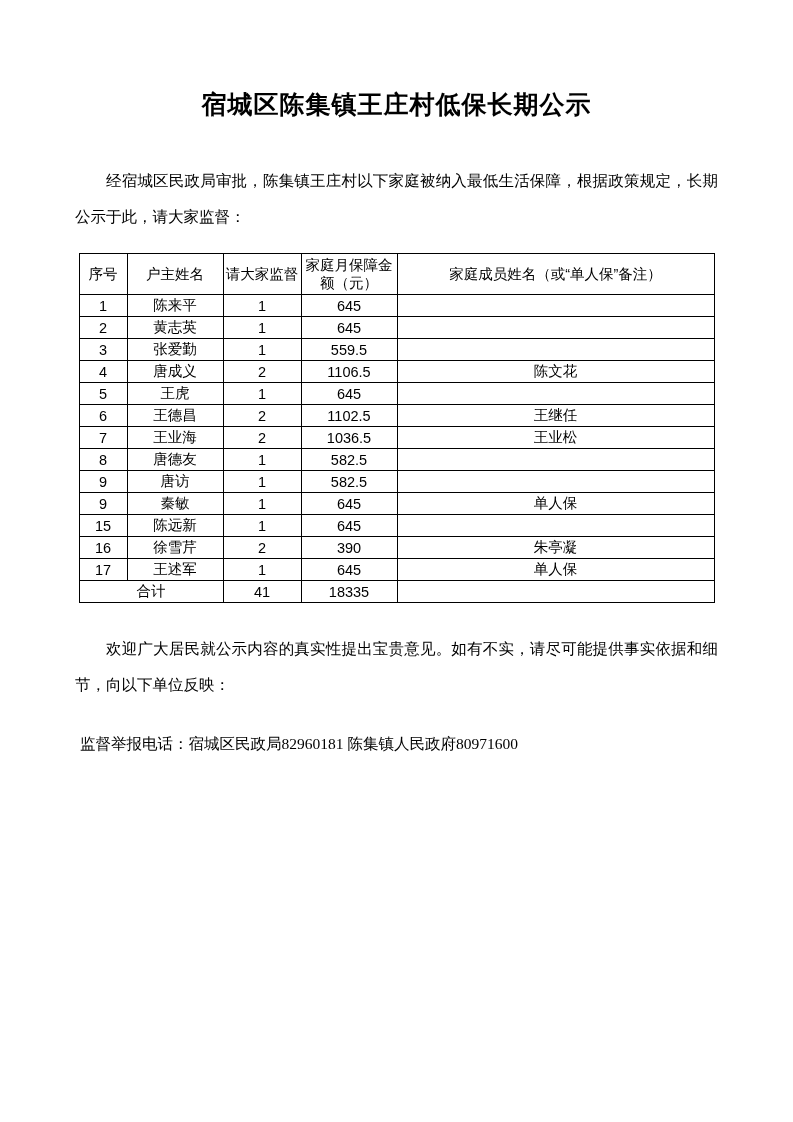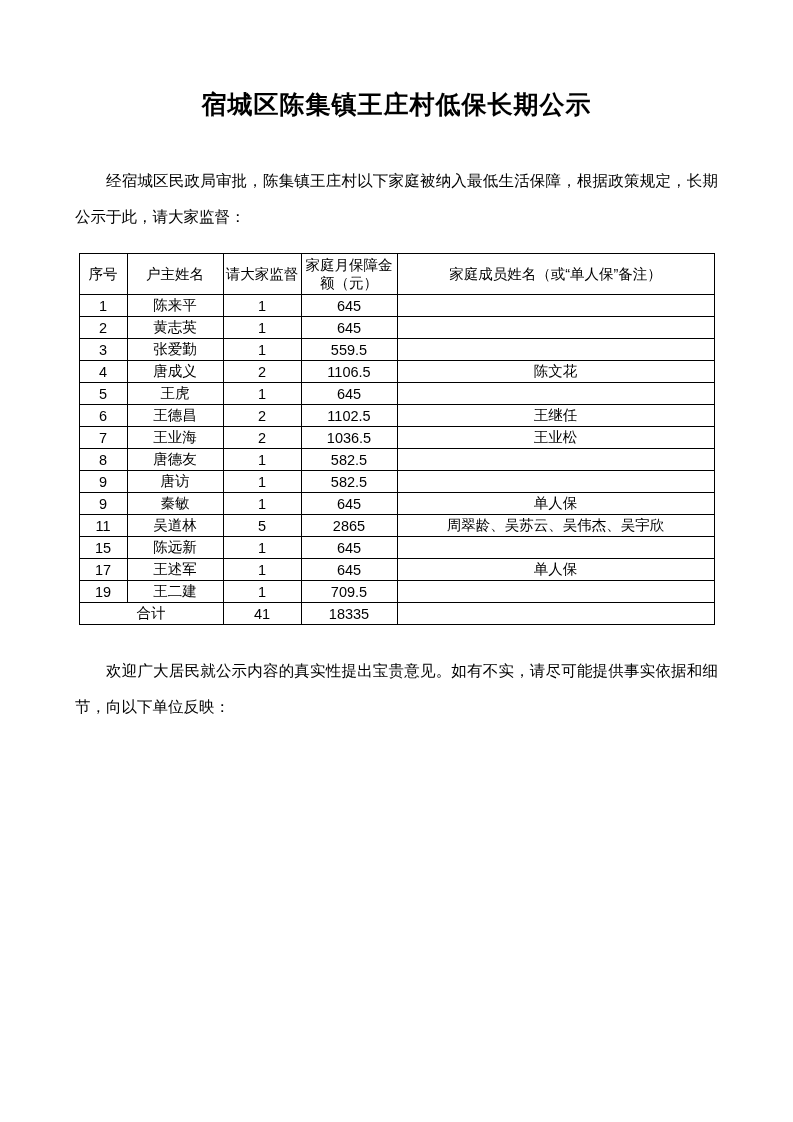"11" tr { html: <tr> <td>11</td> <td>吴道林</td> <td>5</td> <td>2865</td> <td>周翠龄、吴苏云、吴伟杰、吴宇欣</td> </tr> -> none }
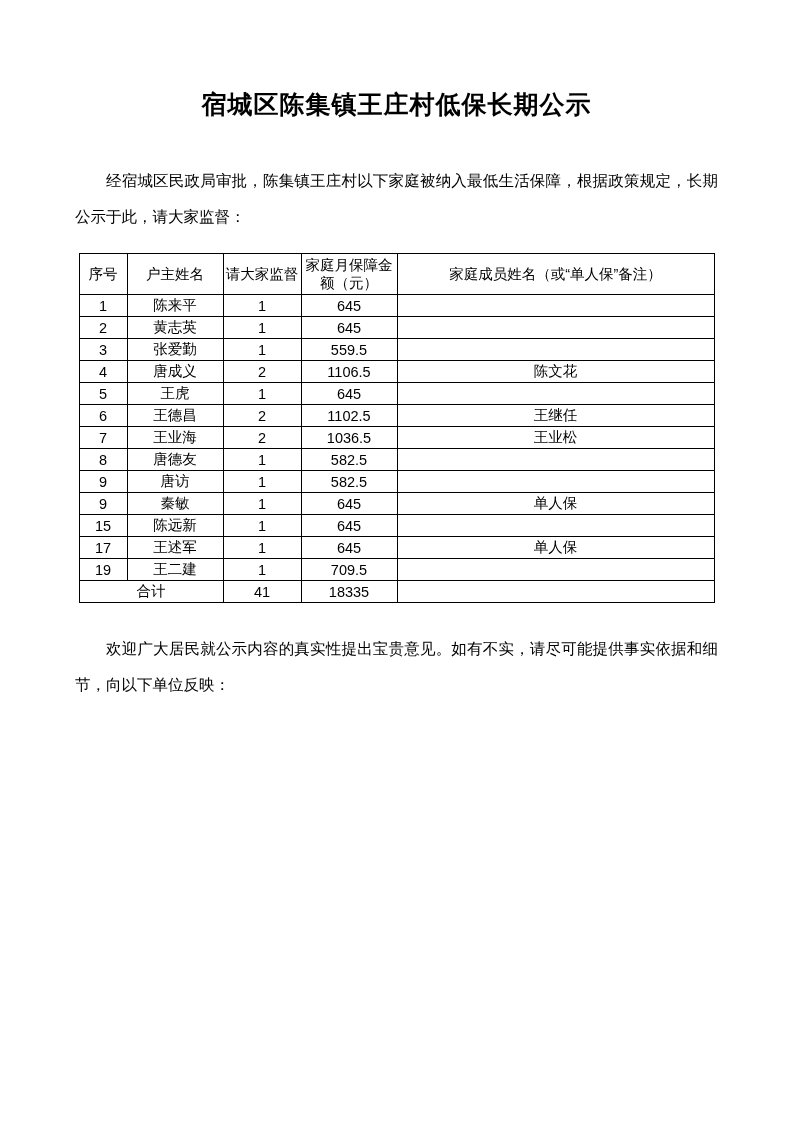"16" tr { html: none -> <tr> <td>16</td> <td>徐雪芹</td> <td>2</td> <td>390</td> <td>朱亭凝</td> </tr> }
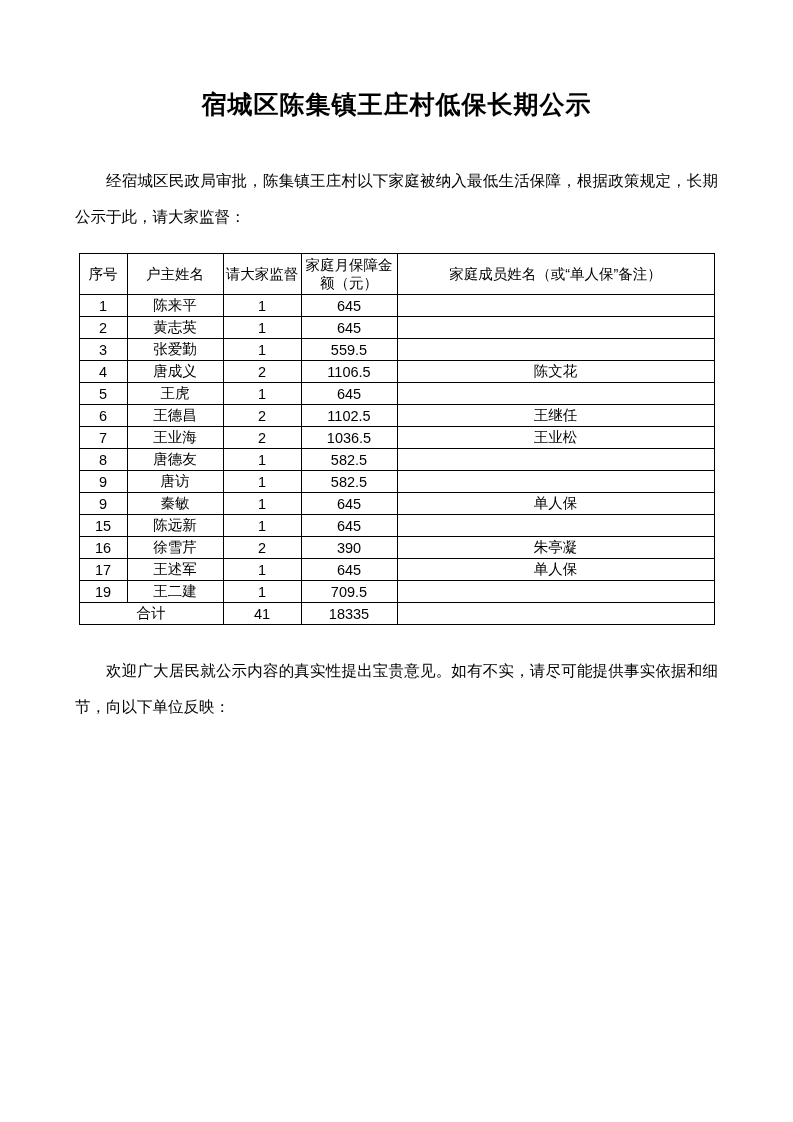"19" tr { html: <tr> <td>19</td> <td>王二建</td> <td>1</td> <td>709.5</td> <td></td> </tr> -> none }
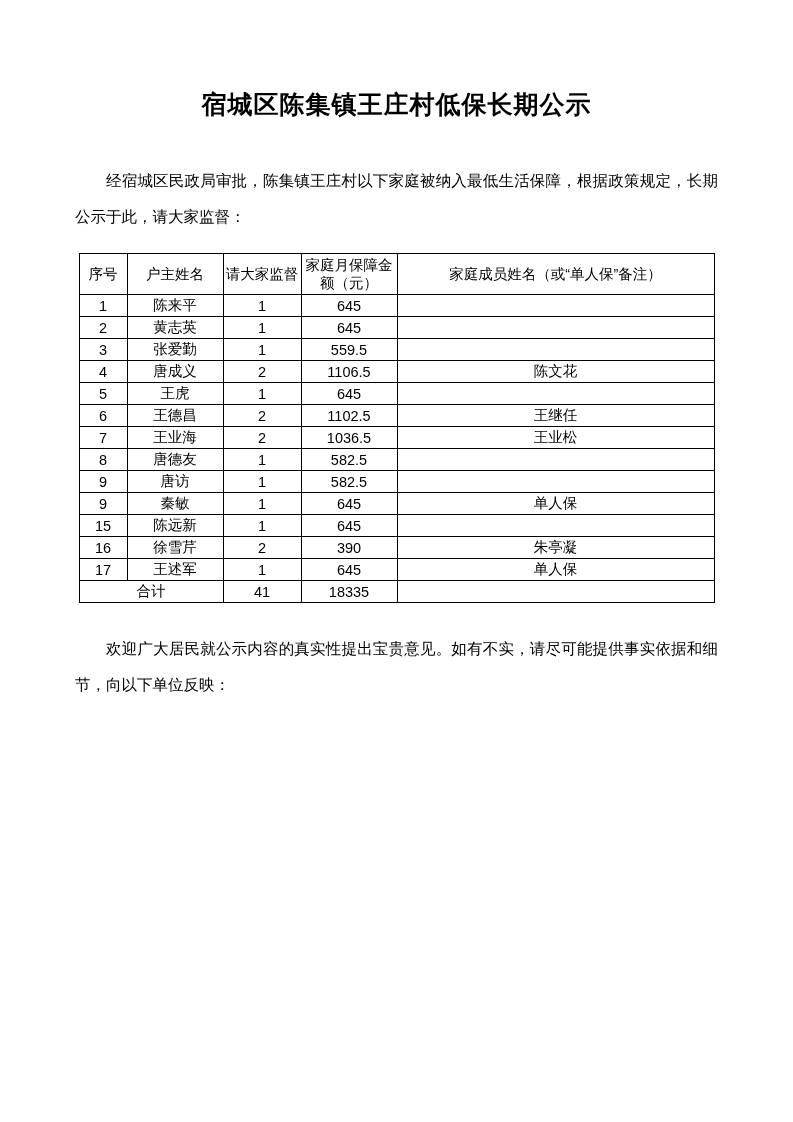"监督举报电话：宿城区民政局82960181 陈集镇人民政府80971600" div.contact { html: none -> <div>监督举报电话：宿城区民政局82960181 陈集镇人民政府80971600</div> }
